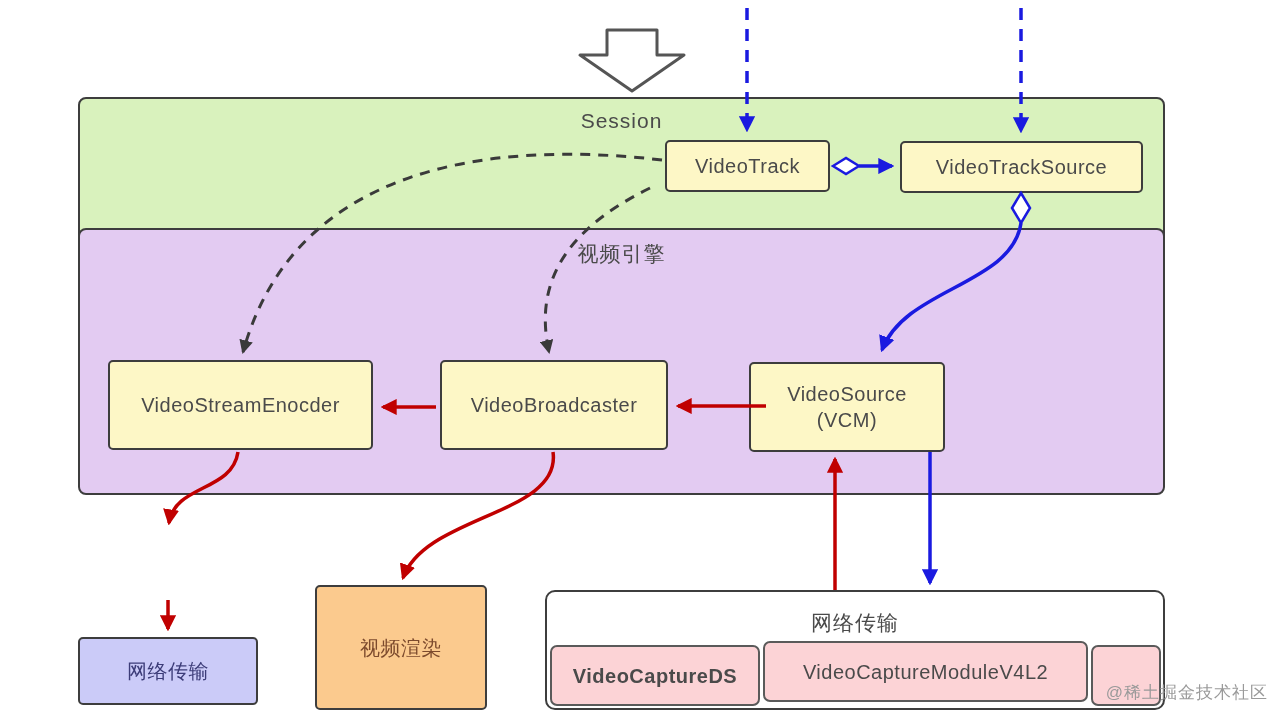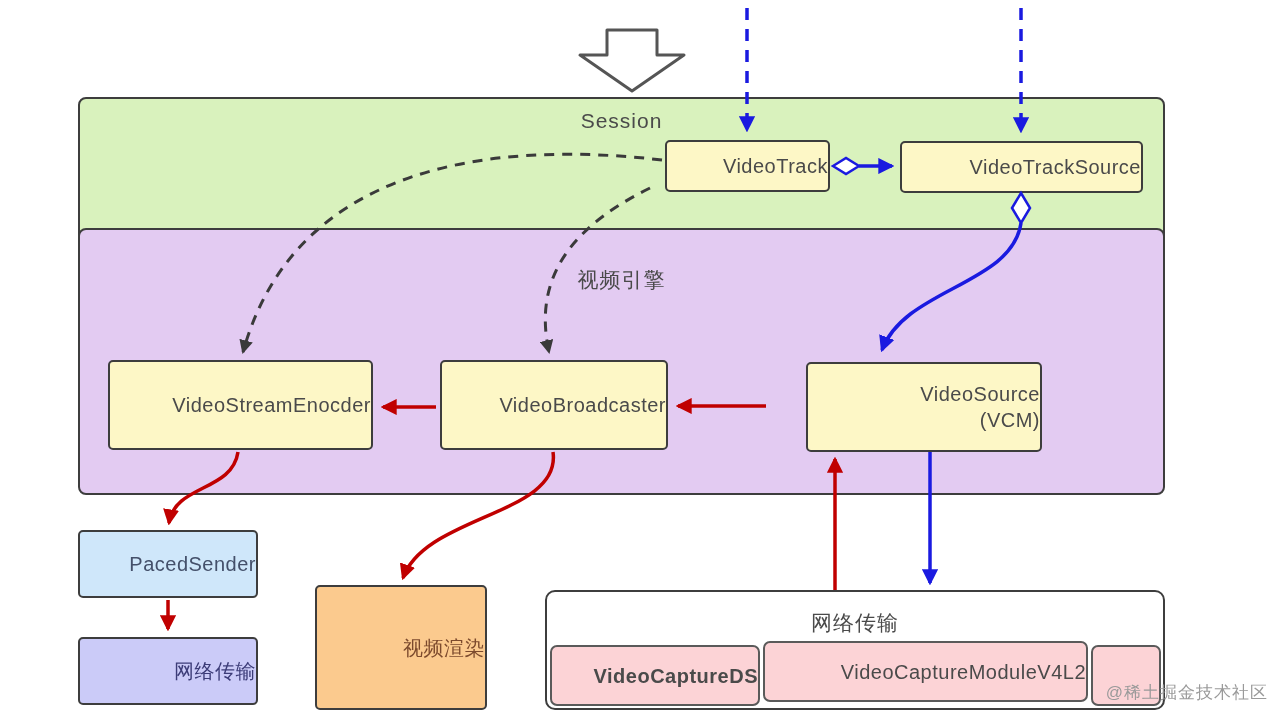"VideoTrack" .node { align-items: flex-end -> center }
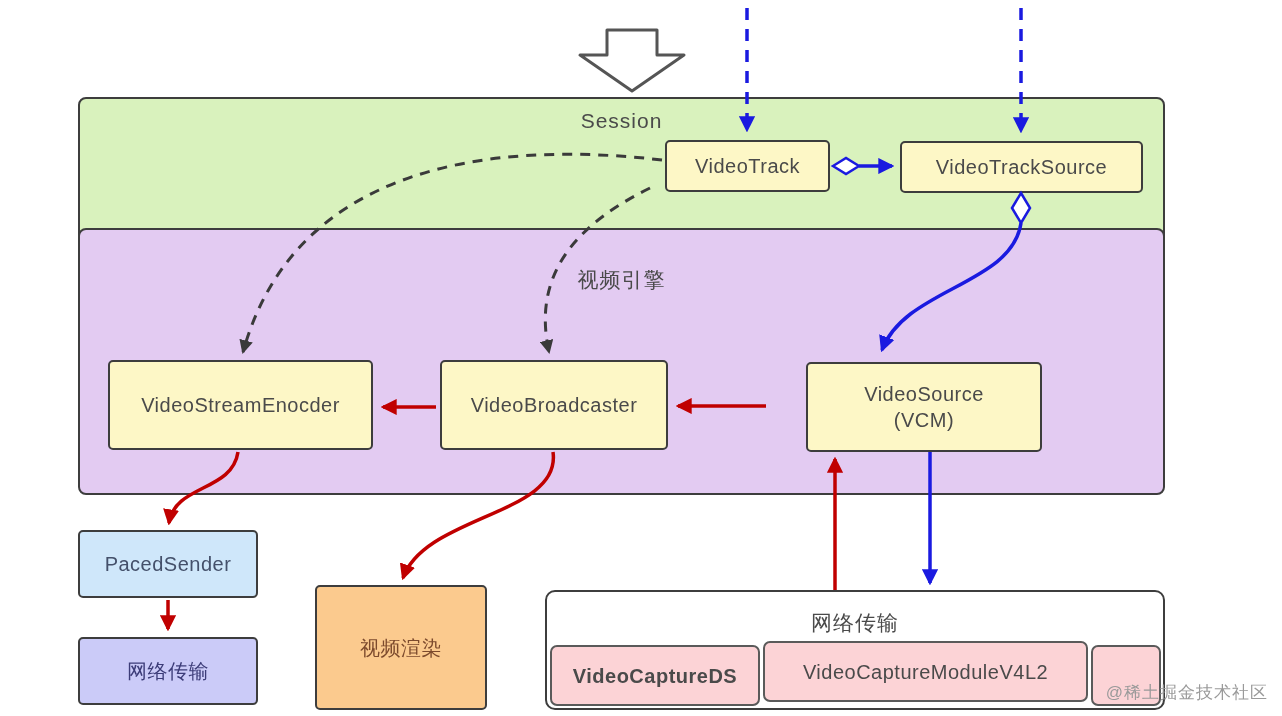"视频引擎" div.container-label { padding-top: 36px -> 10px }
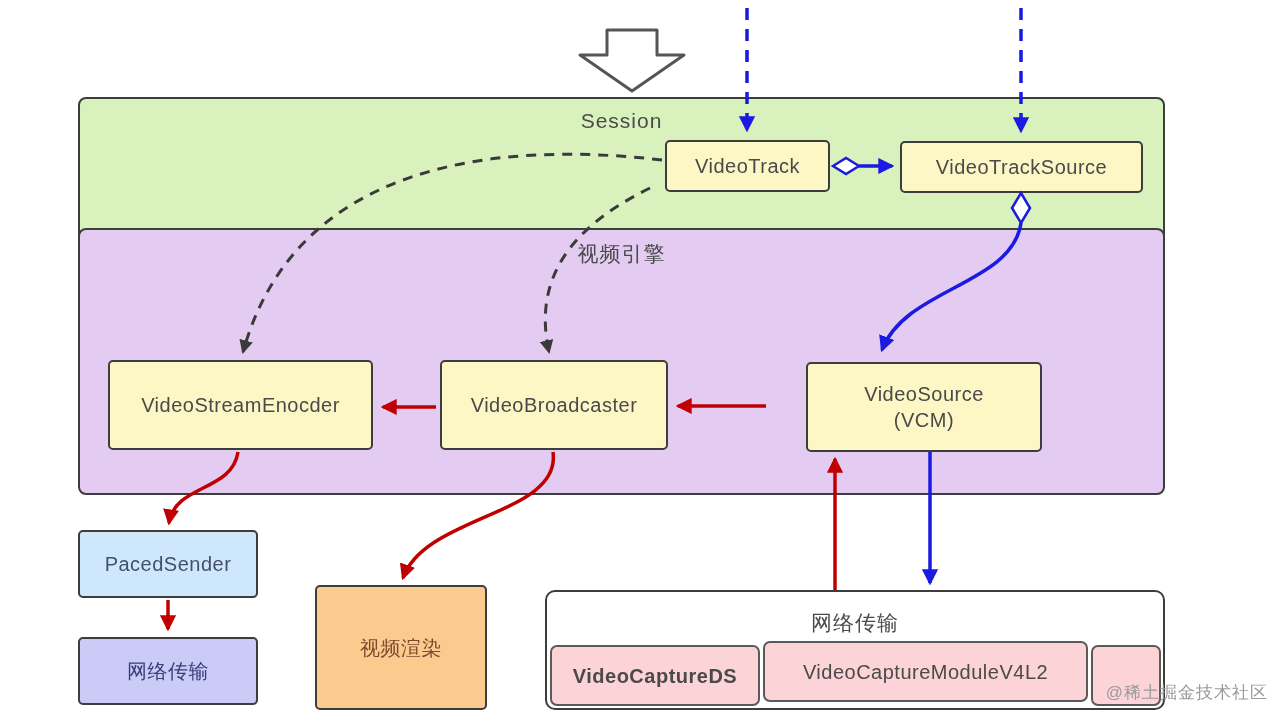"VideoSource" div.node { left: 806px -> 749px; width: 236px -> 196px }
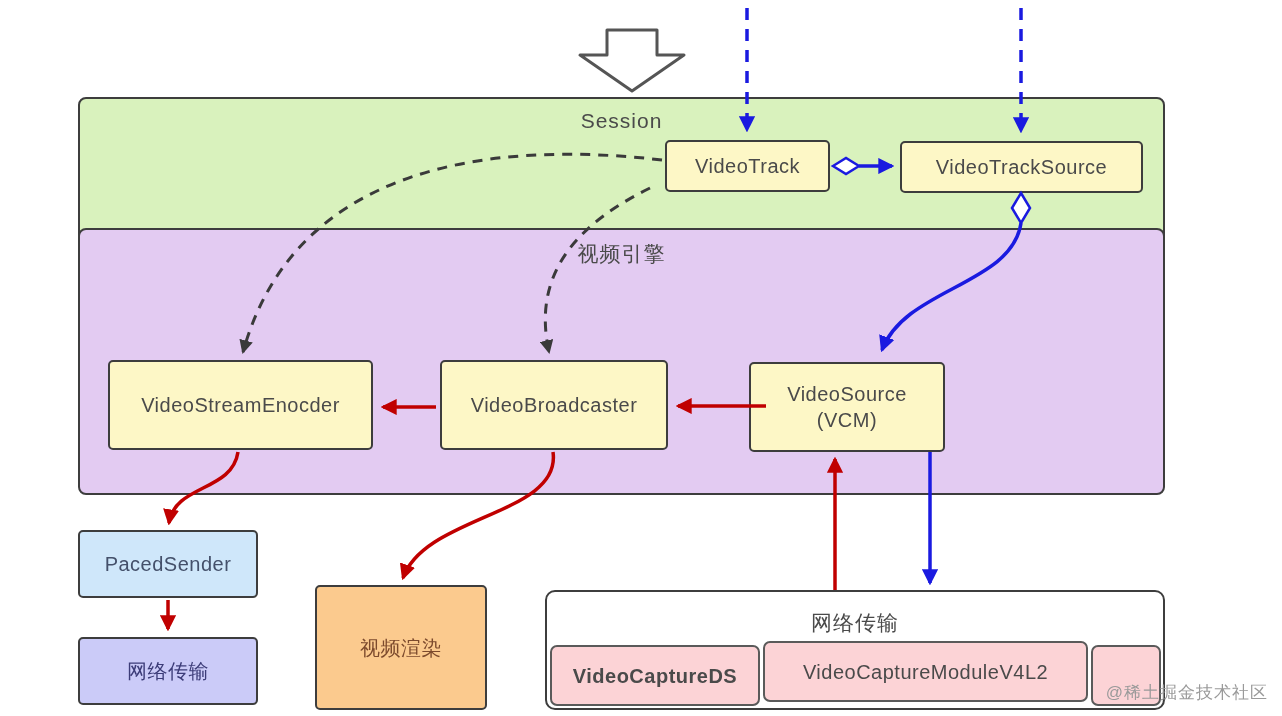"PacedSender" div.node { html: <div> <span>PacedSender</span> </div> -> none }
